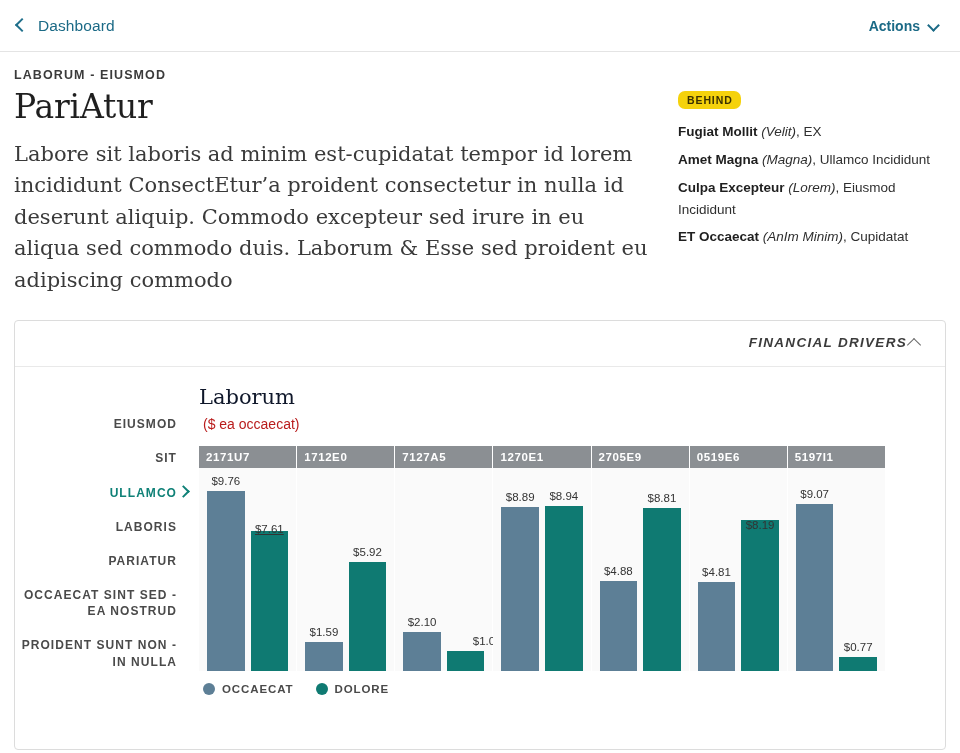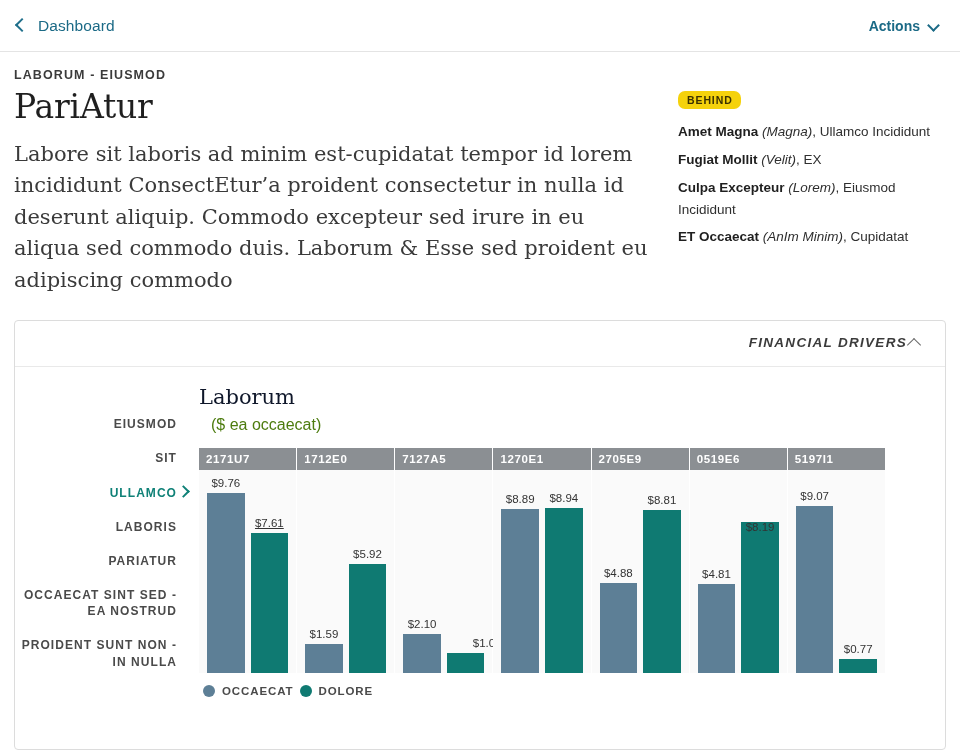"Amet Magna (Magna), Ullamco Incididunt" div.contact { order: before "Fugiat Mollit (Velit), EX" -> after "Fugiat Mollit (Velit), EX" }
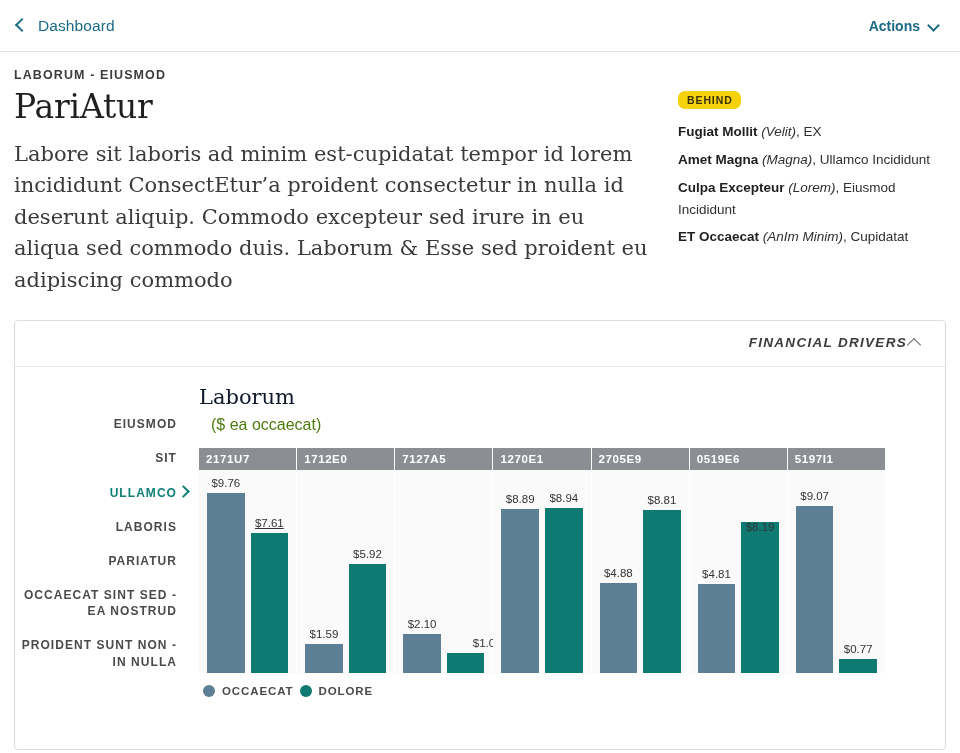"($ ea occaecat)" .chart-sub { color: #4d7c0f -> #b91c1c; font-size: 16px -> 14px; margin: 0 0 14px 12px -> 0 0 14px 4px }
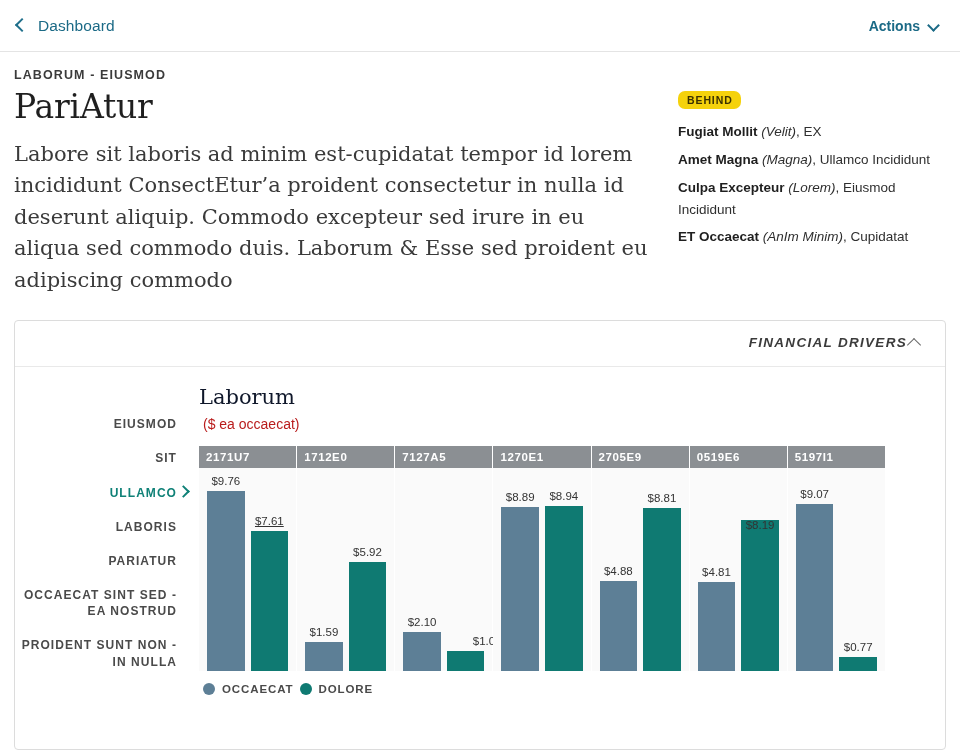"$7.61" div.lbl { bottom: 144px -> 136px }
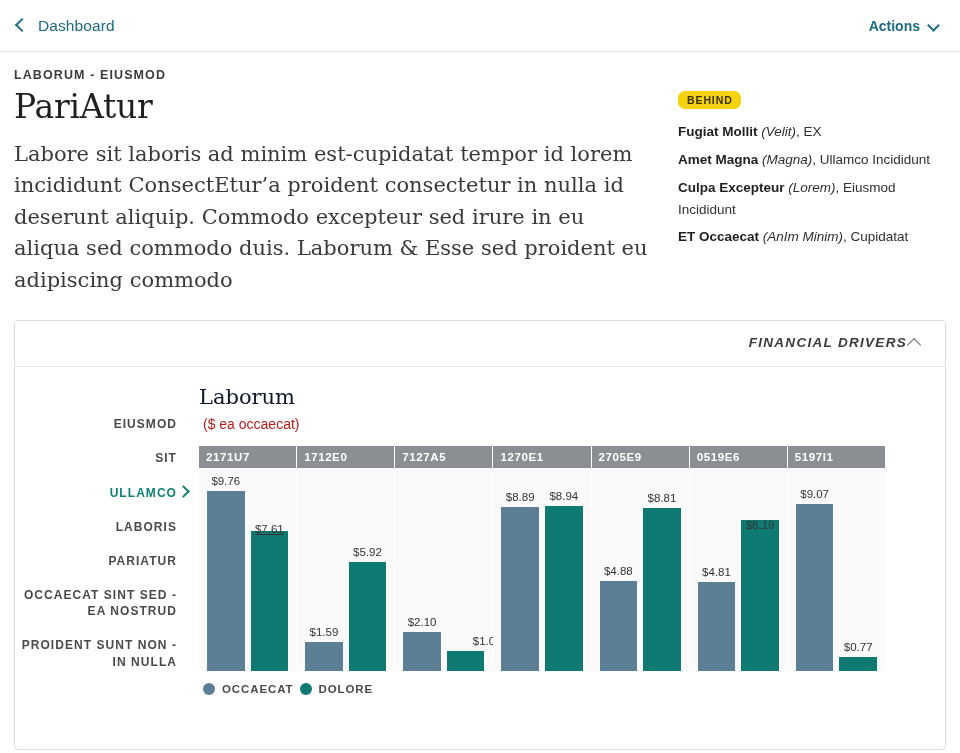"OCCAECAT" .legend { gap: 6px -> 22px }
